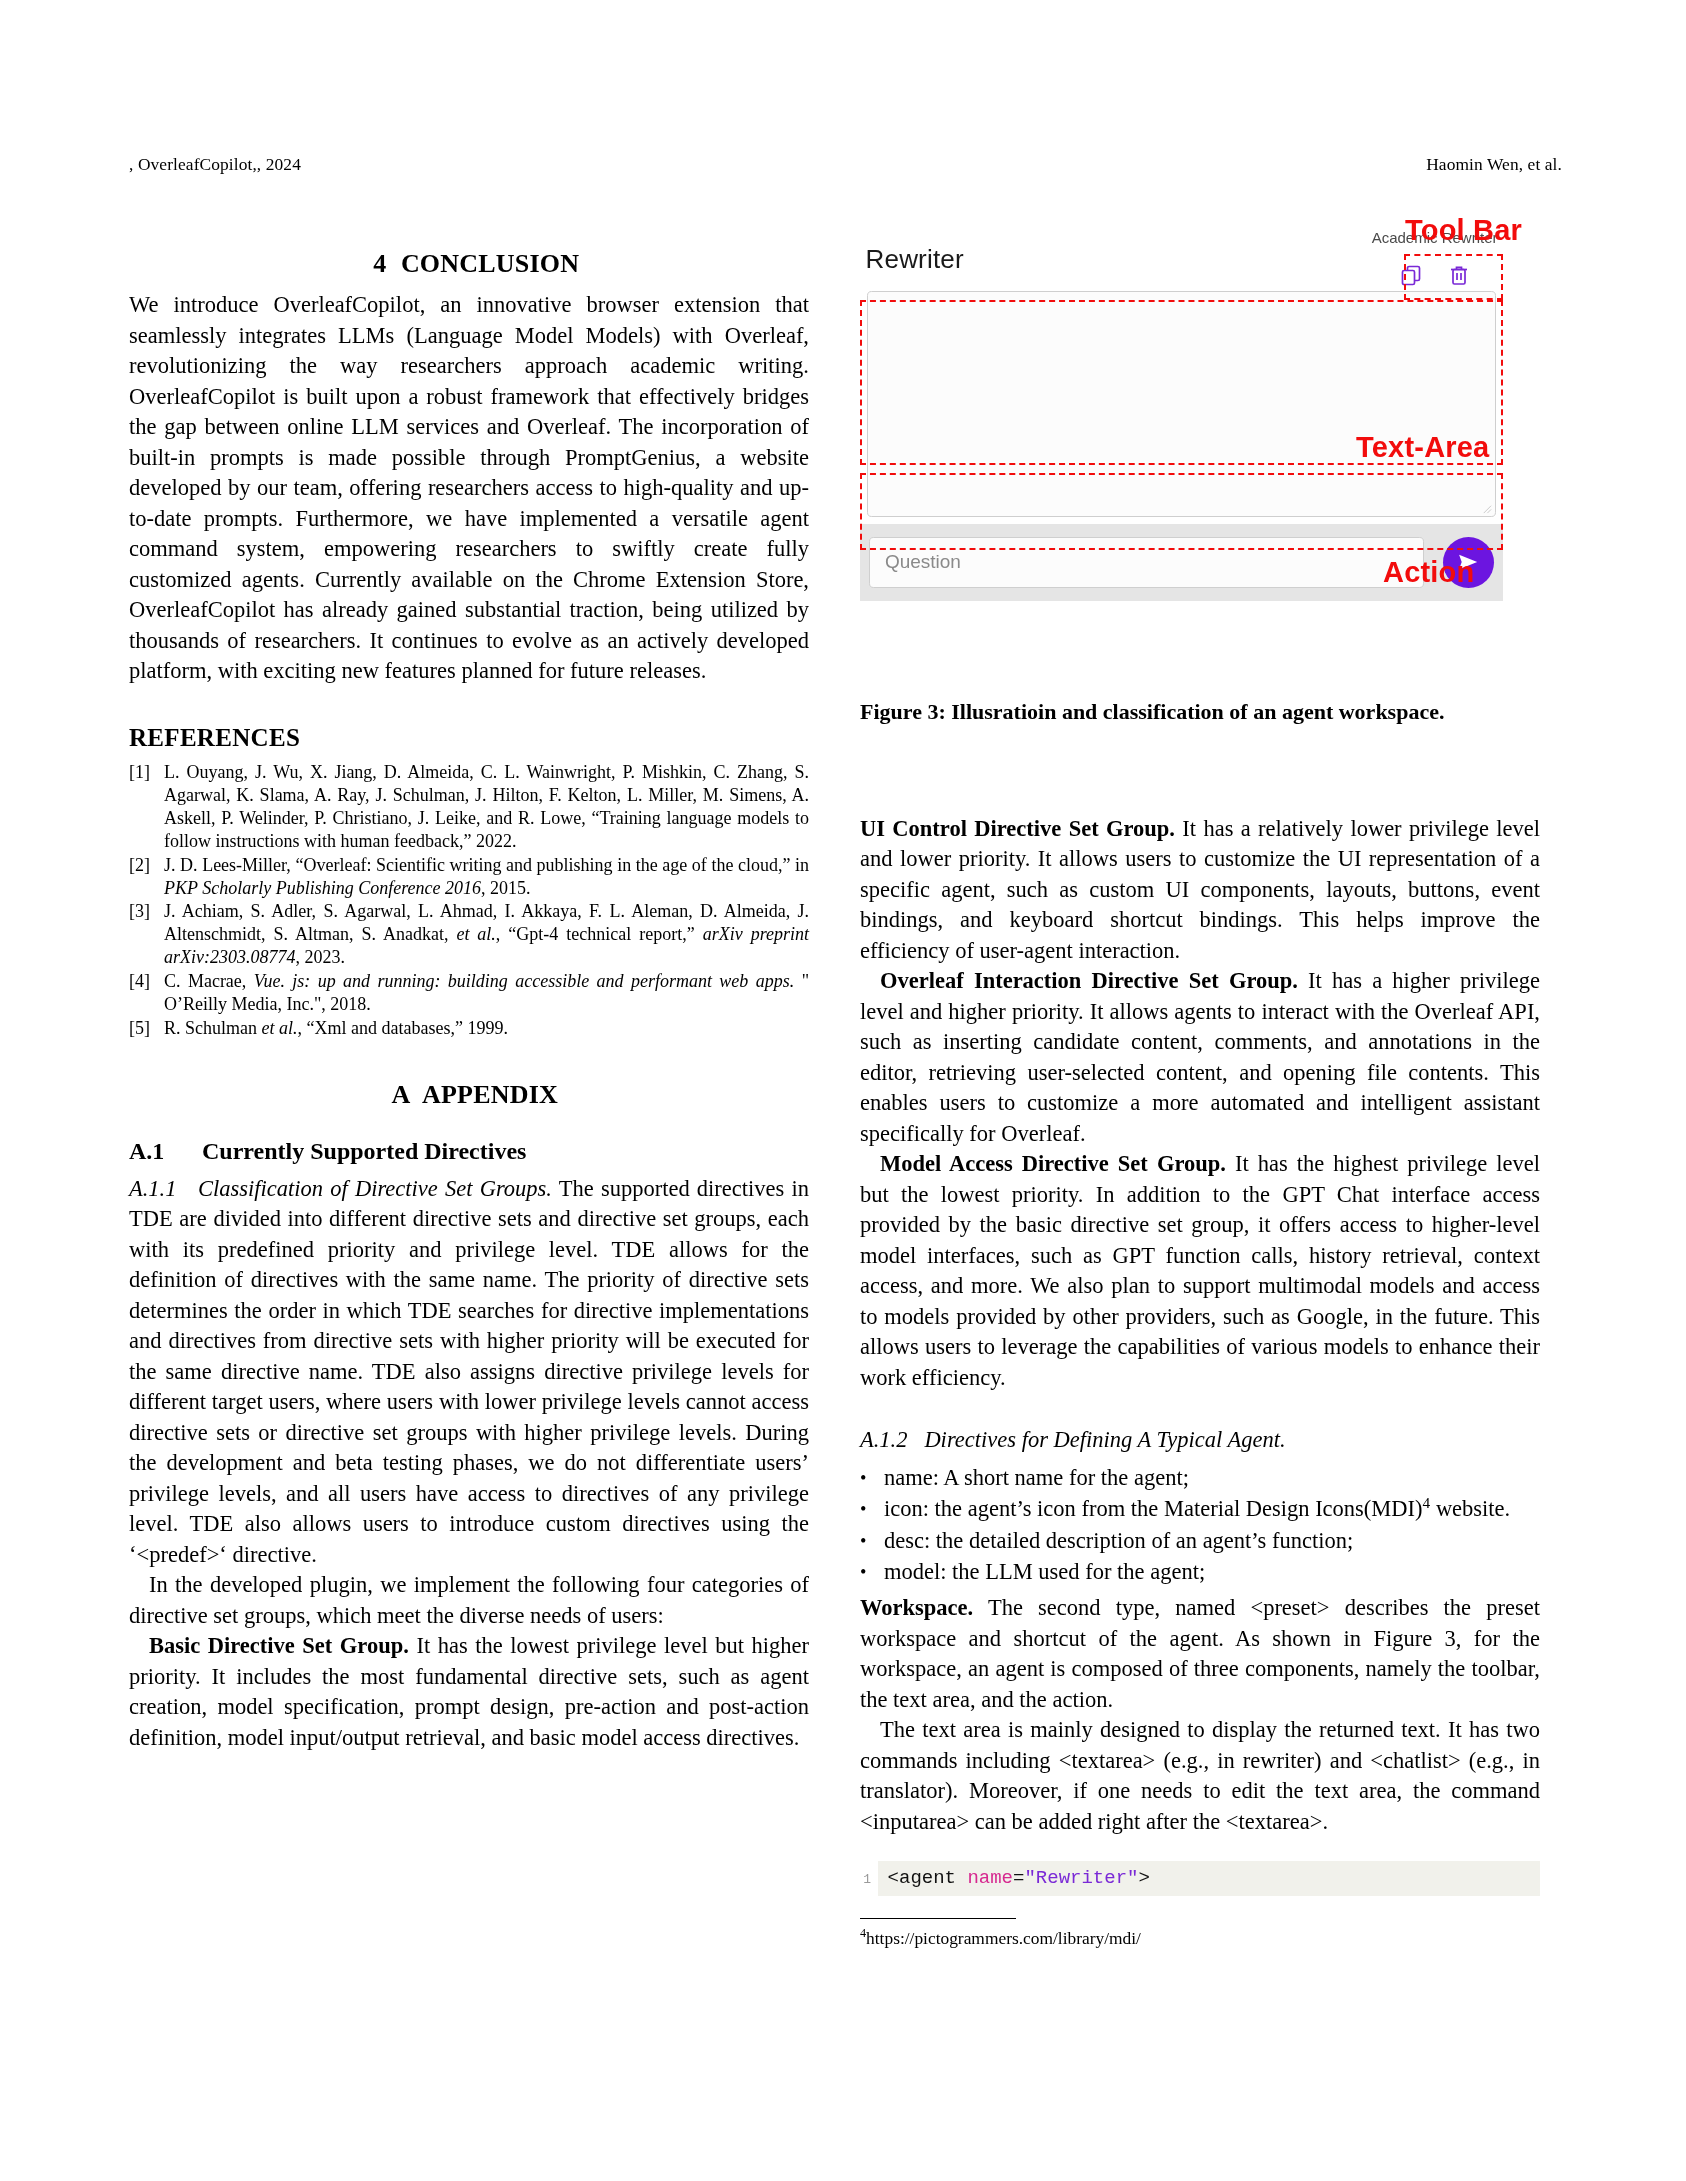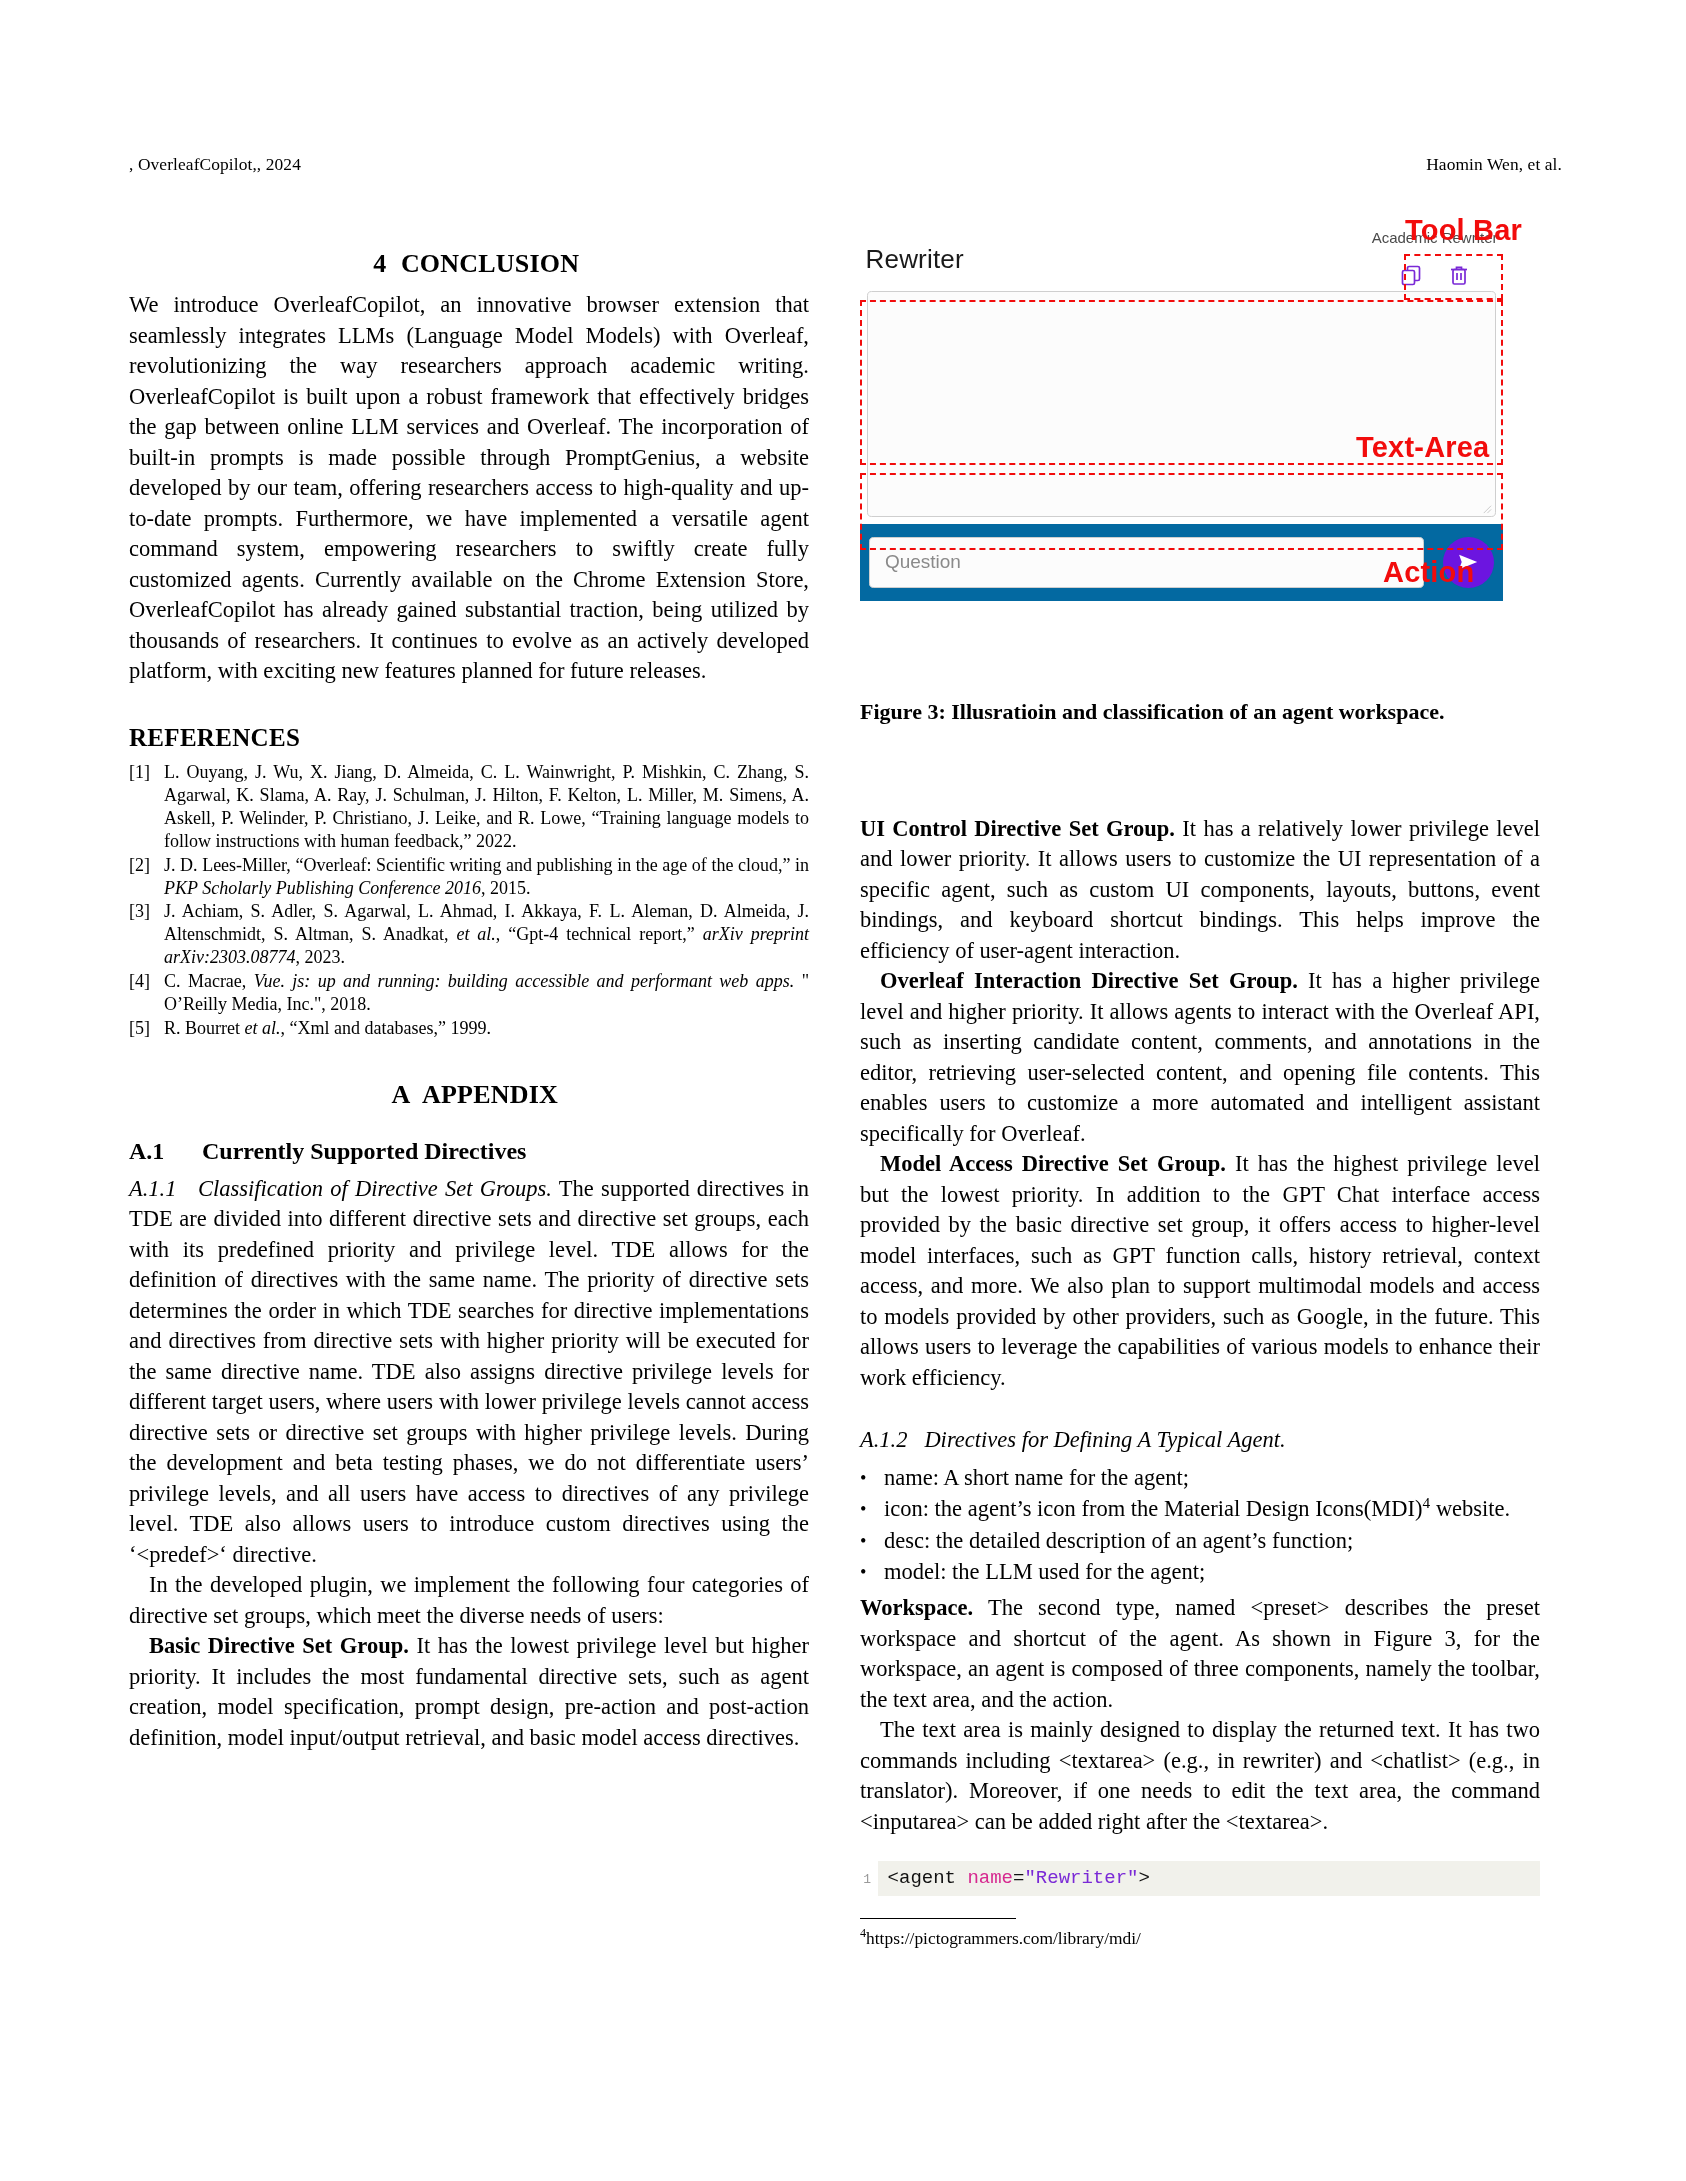"Question" .action-block { background: #0369a1 -> #e5e5e5 }
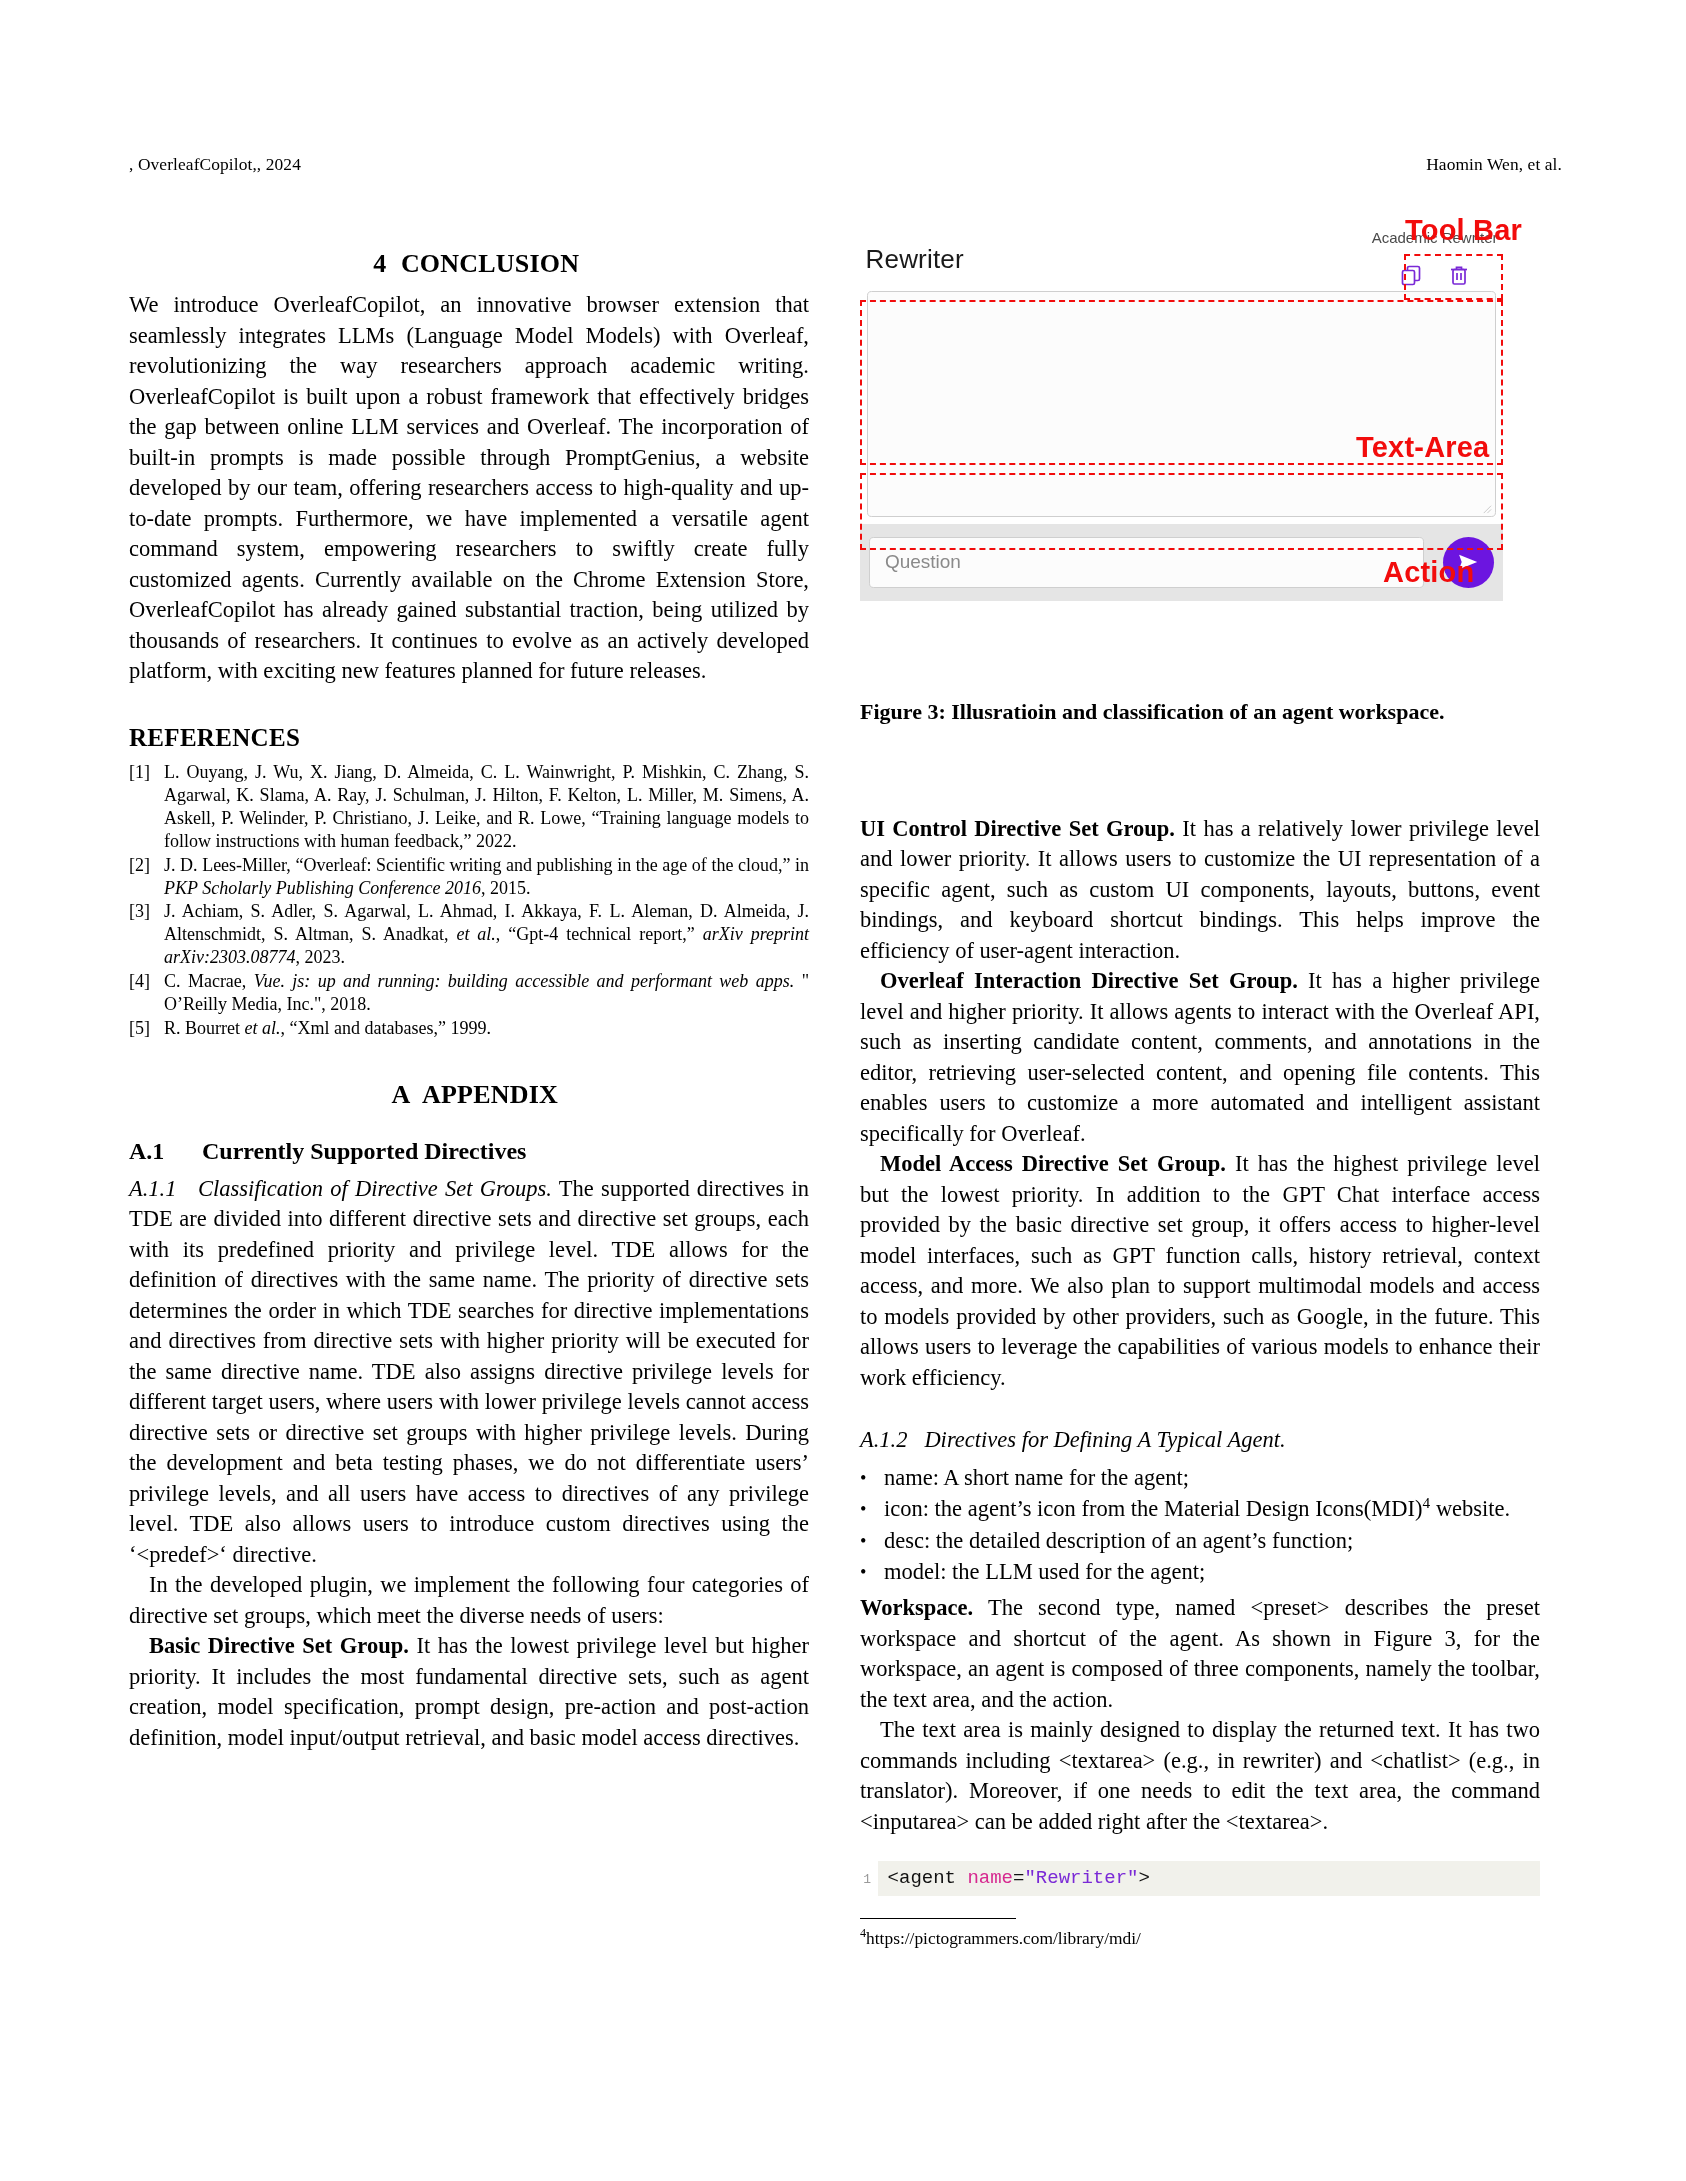"R. Bourret" span { text: Bourret -> Schulman }
